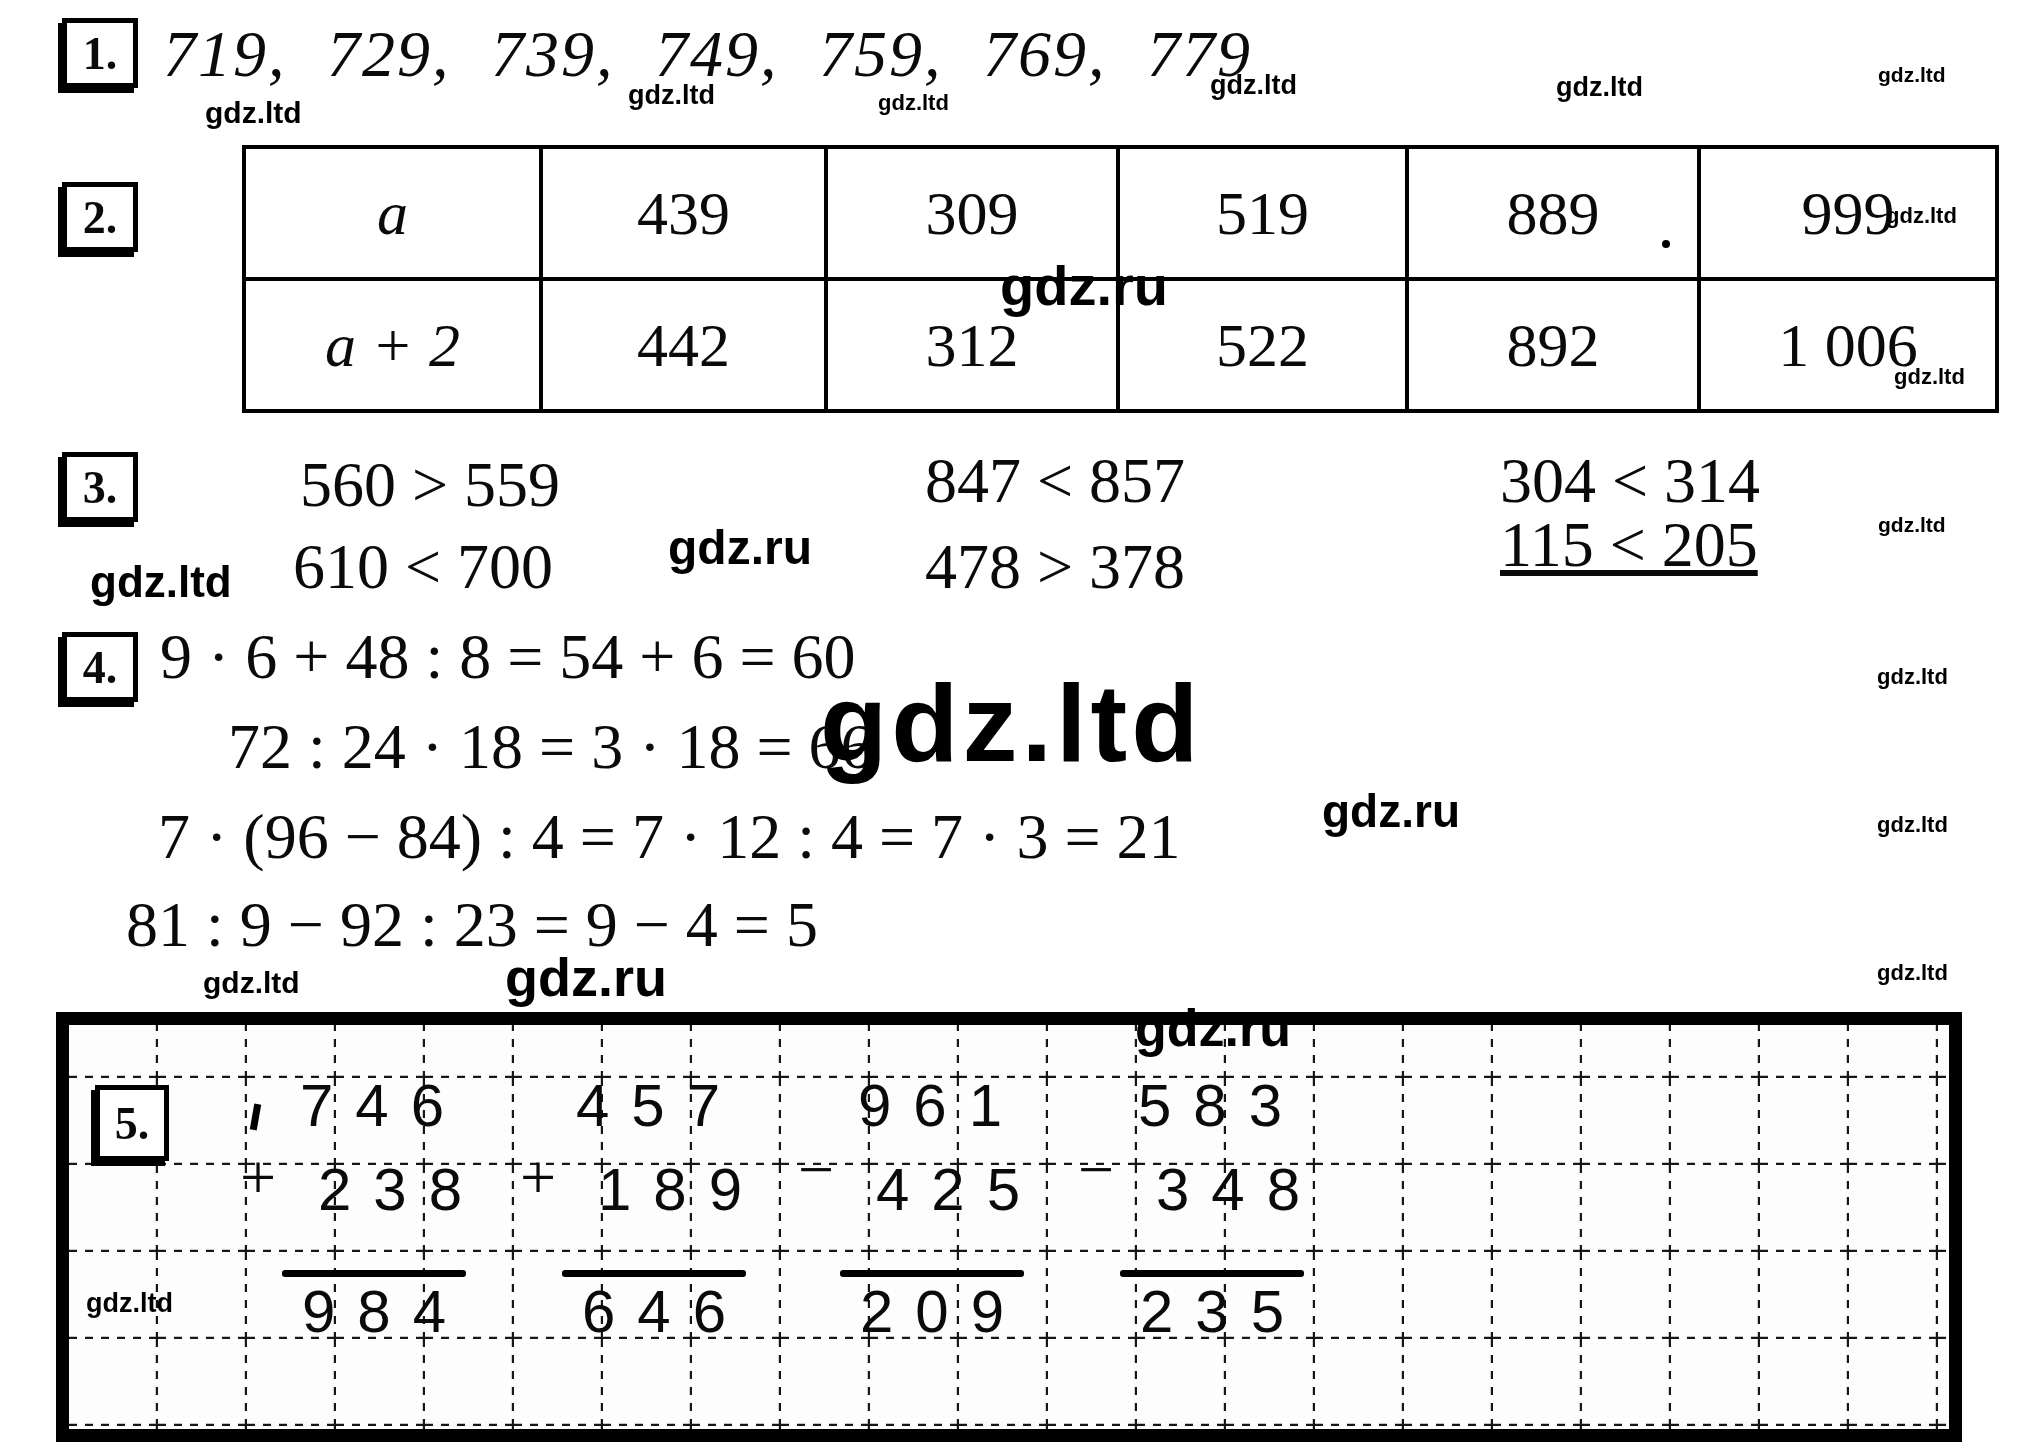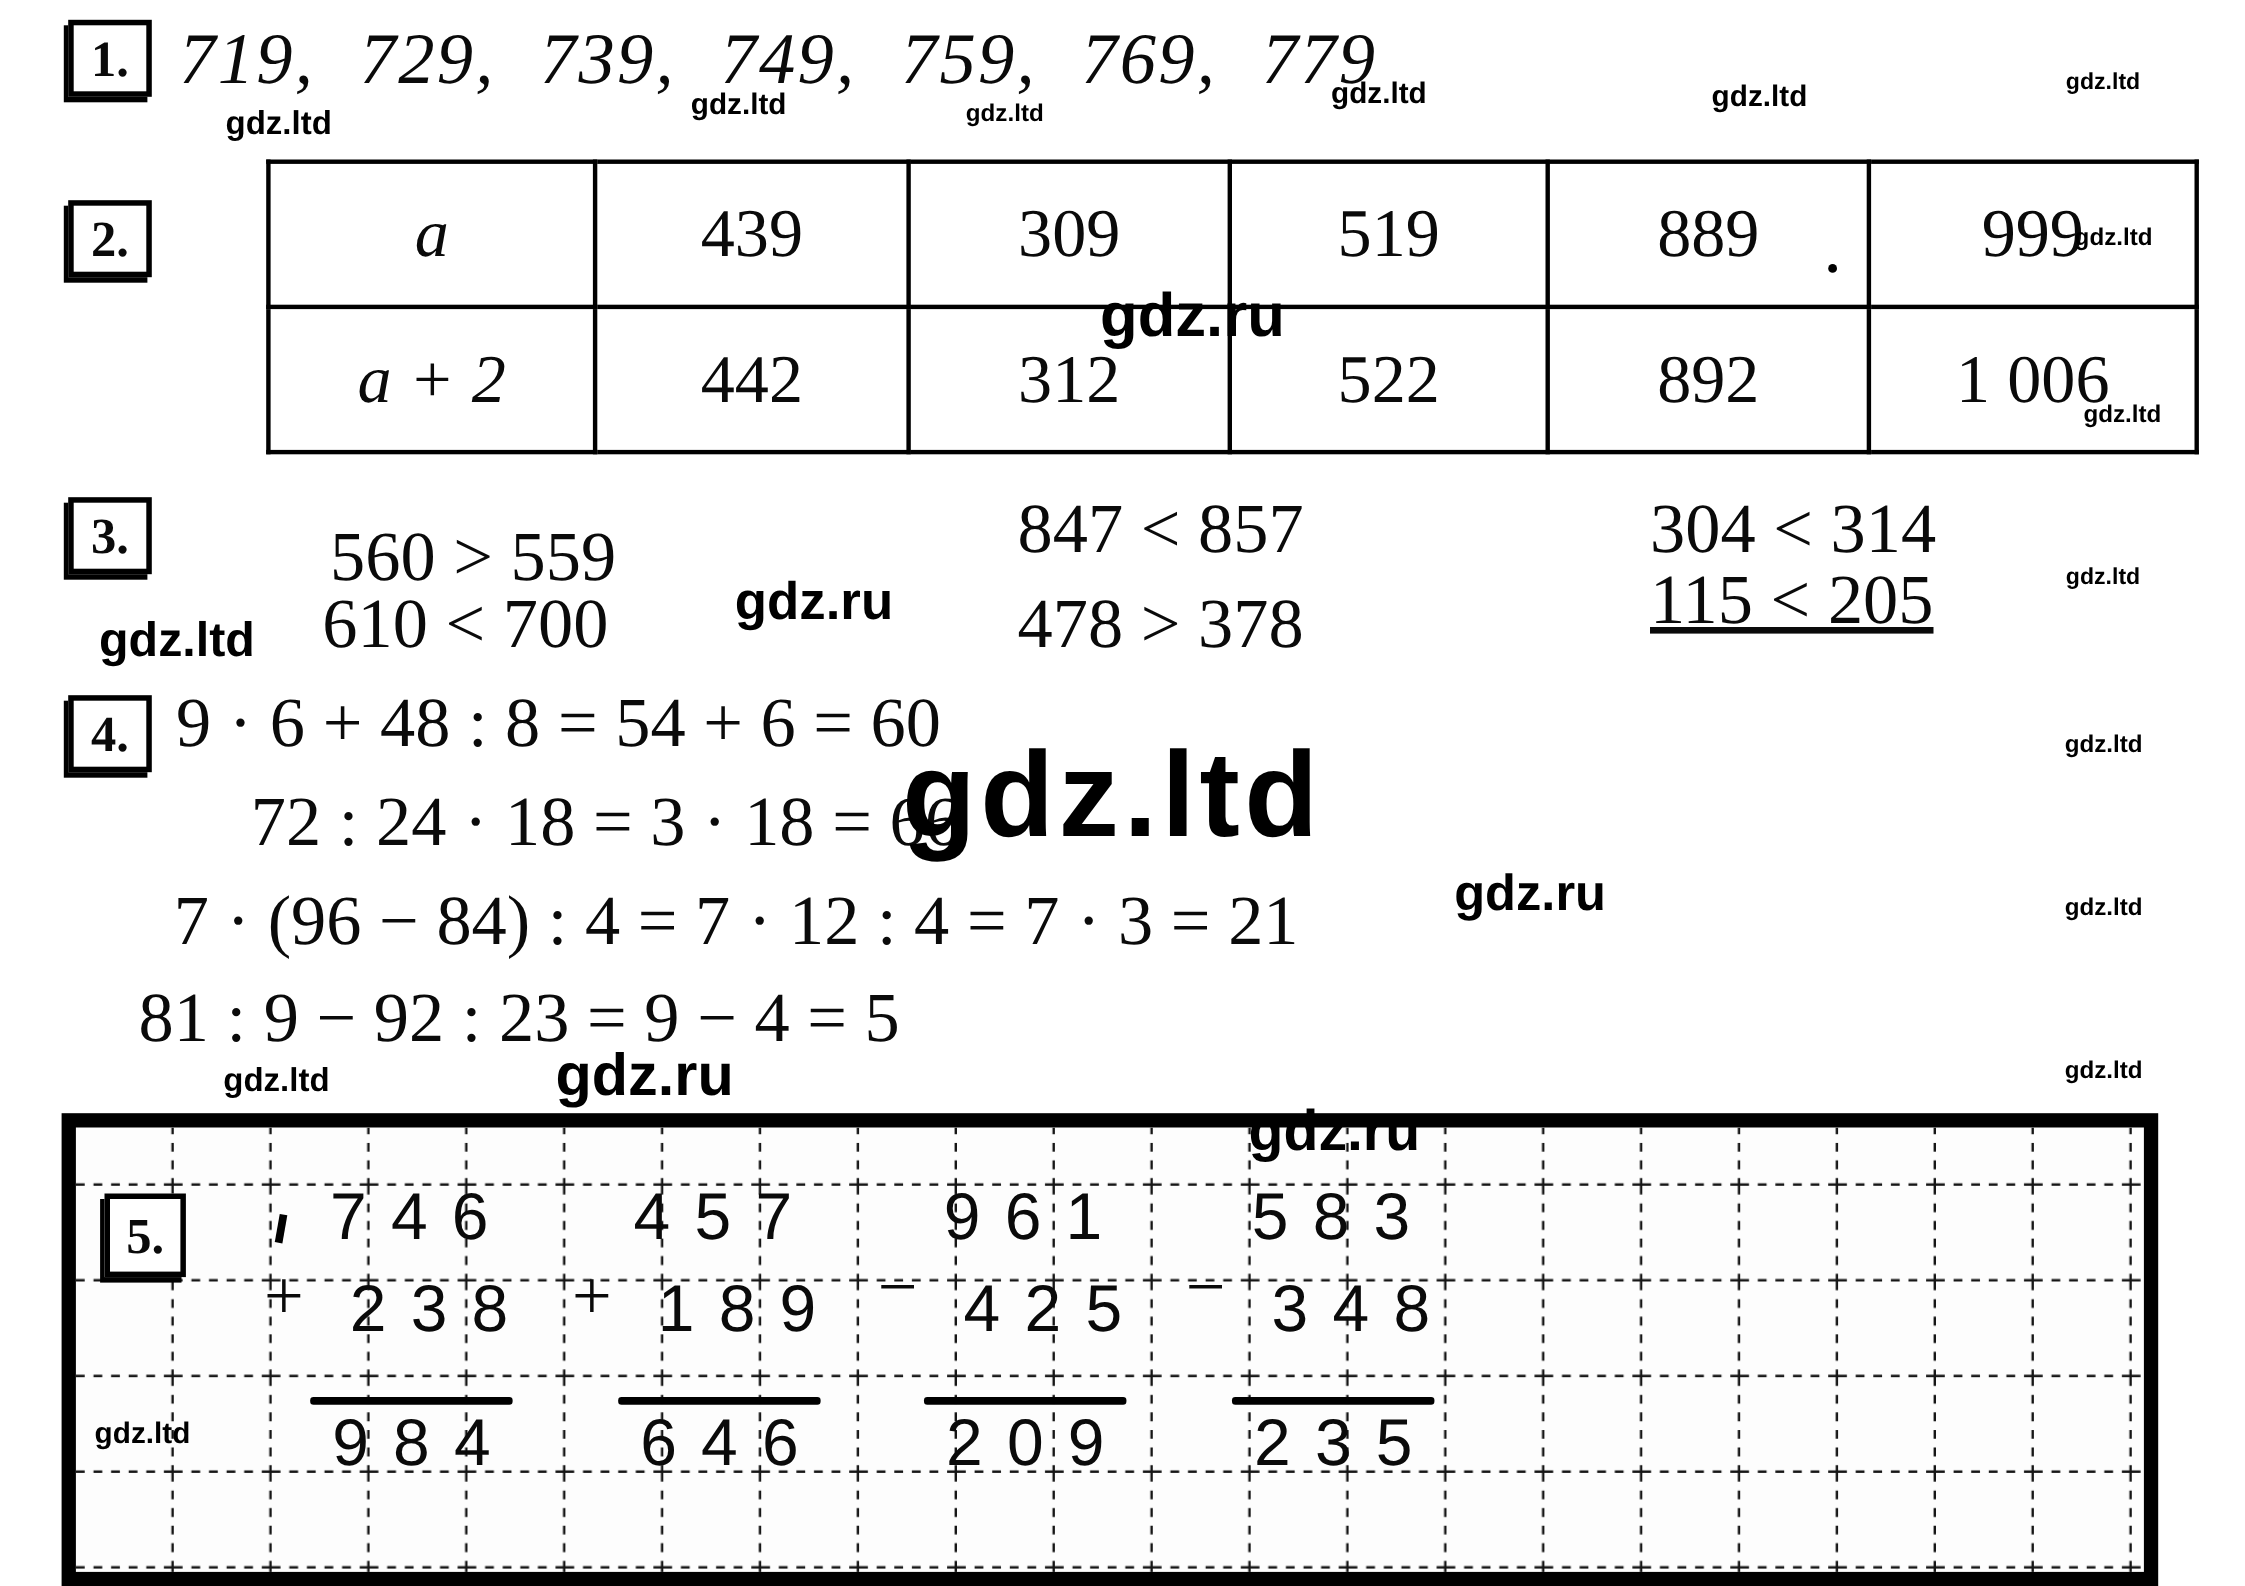"560 > 559" div.math { top: 469px -> 448px }
